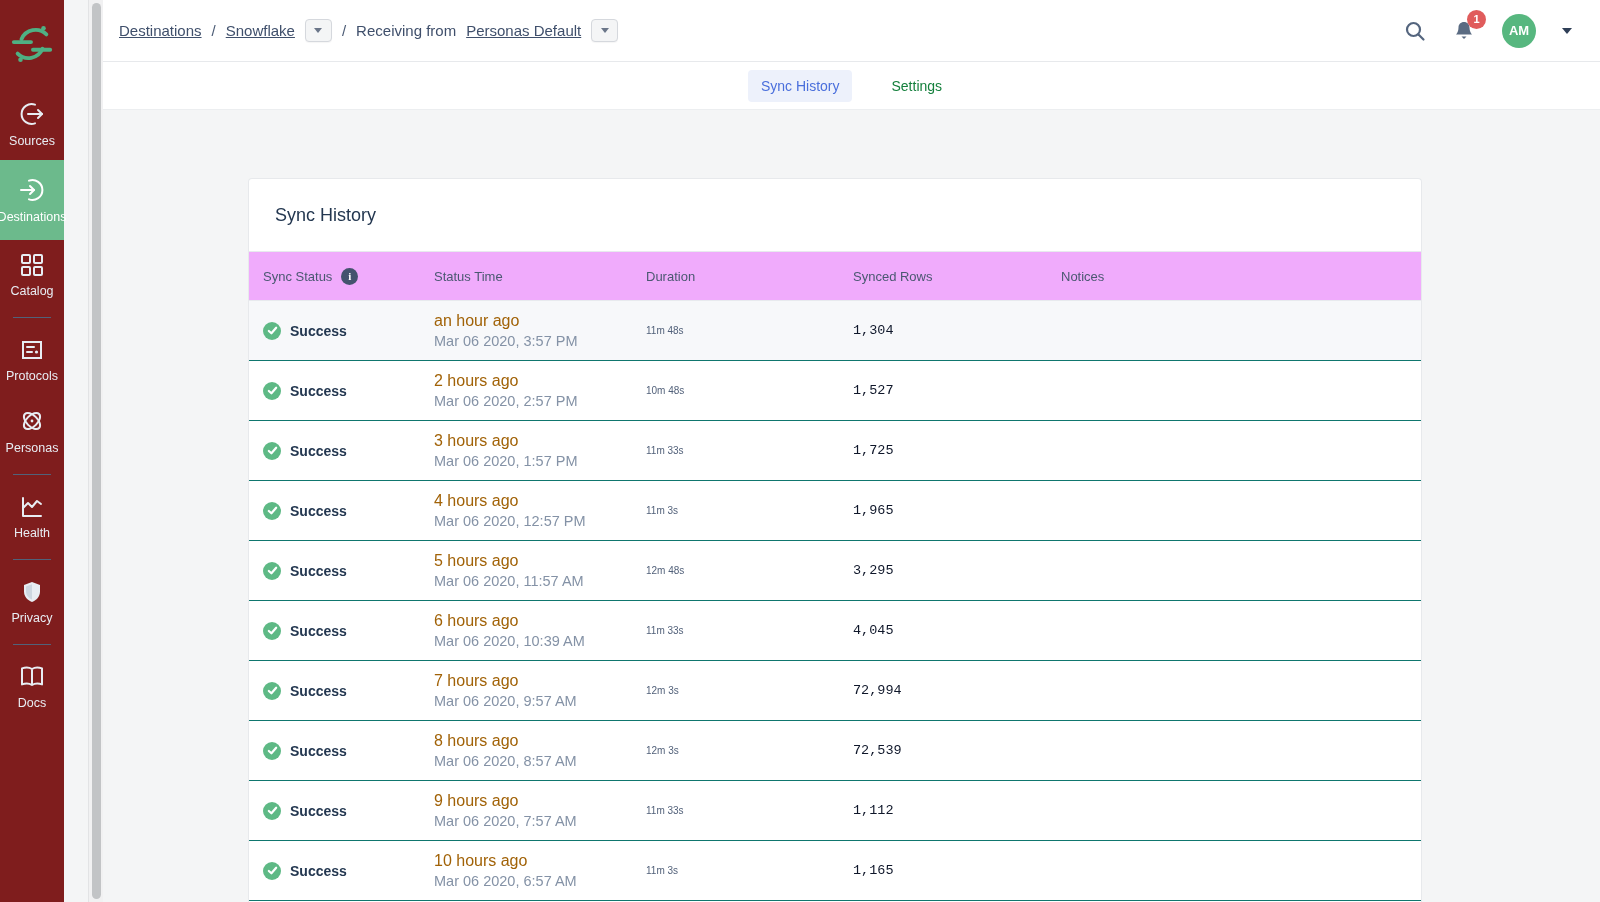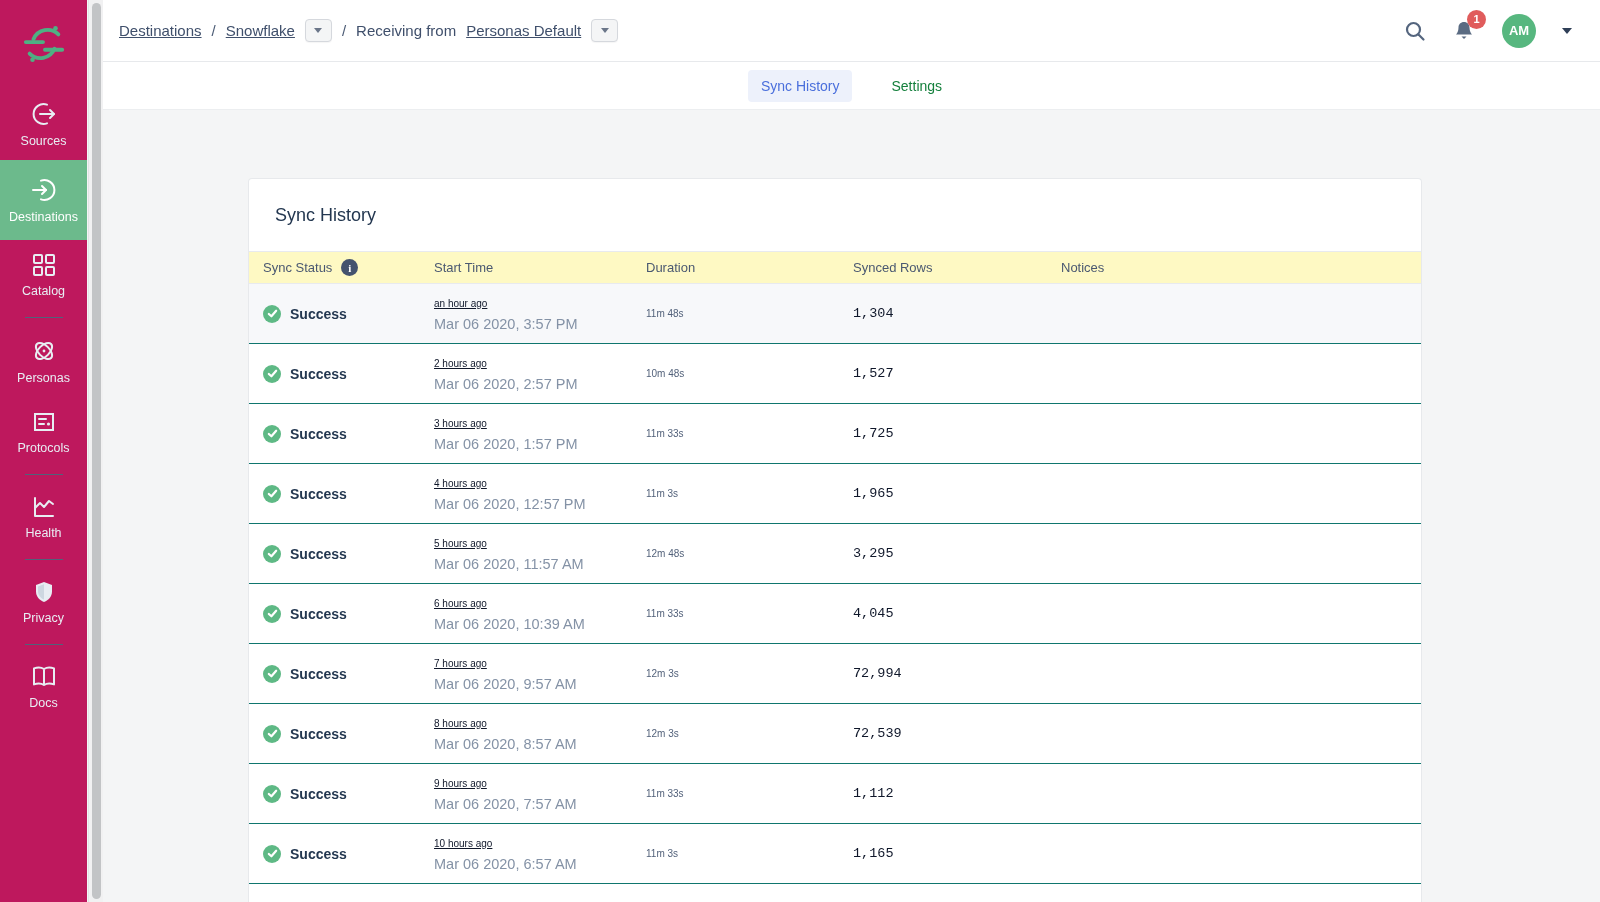"Sources" .sidebar { background: #be185d -> #7f1d1d; width: 87px -> 64px }
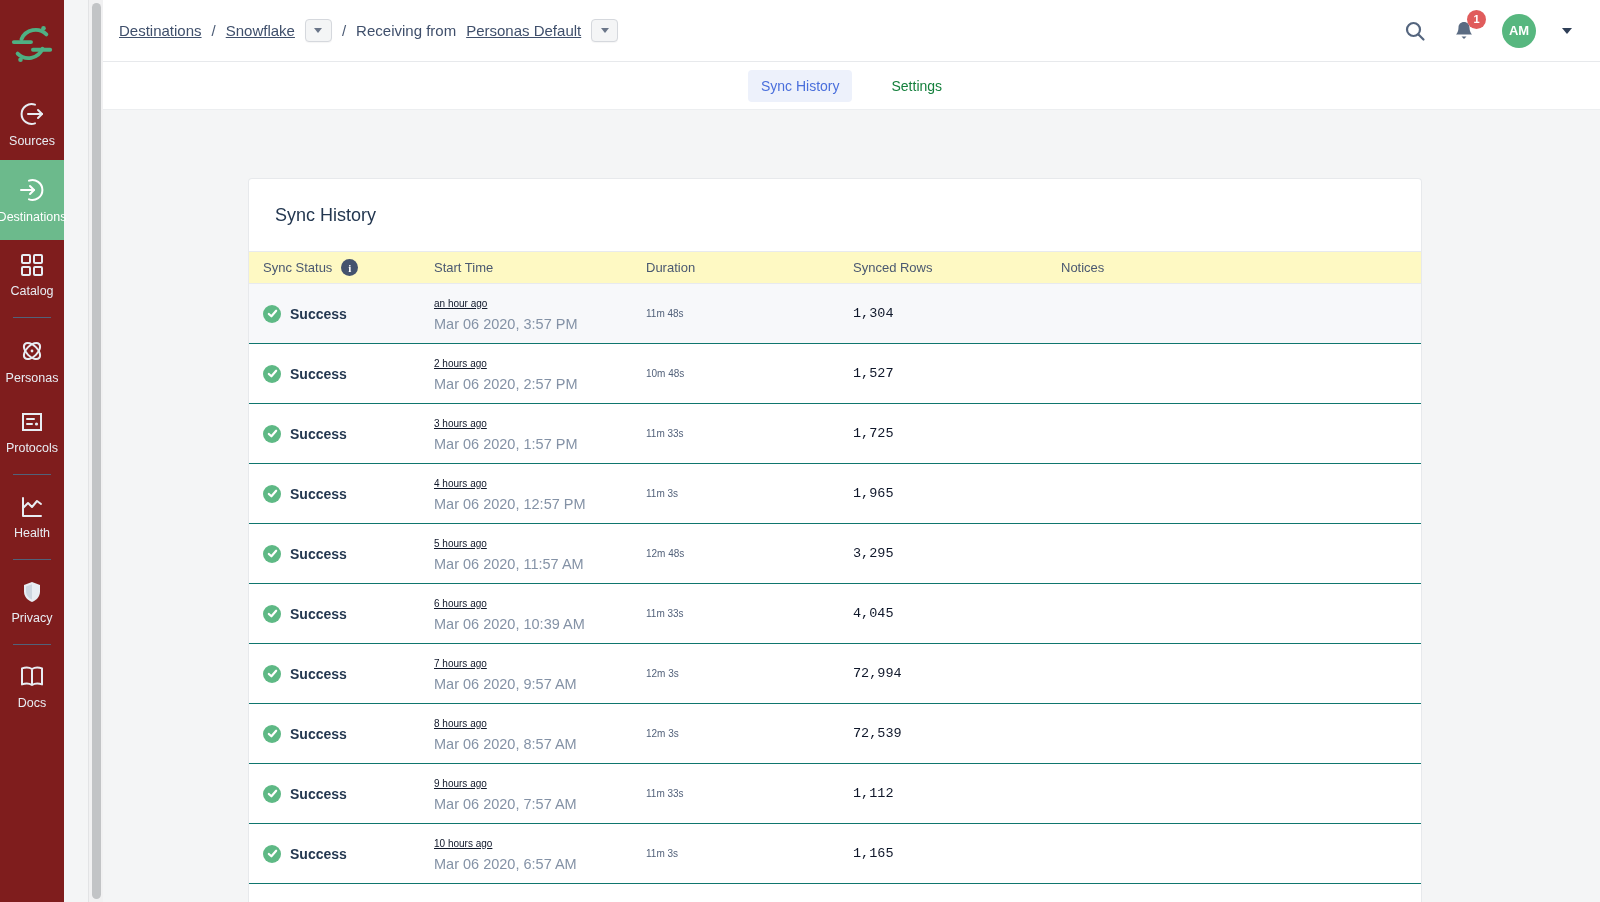"Sync Status" .thead { background: #fef9c3 -> #f0abfc; height: 33px -> 50px }
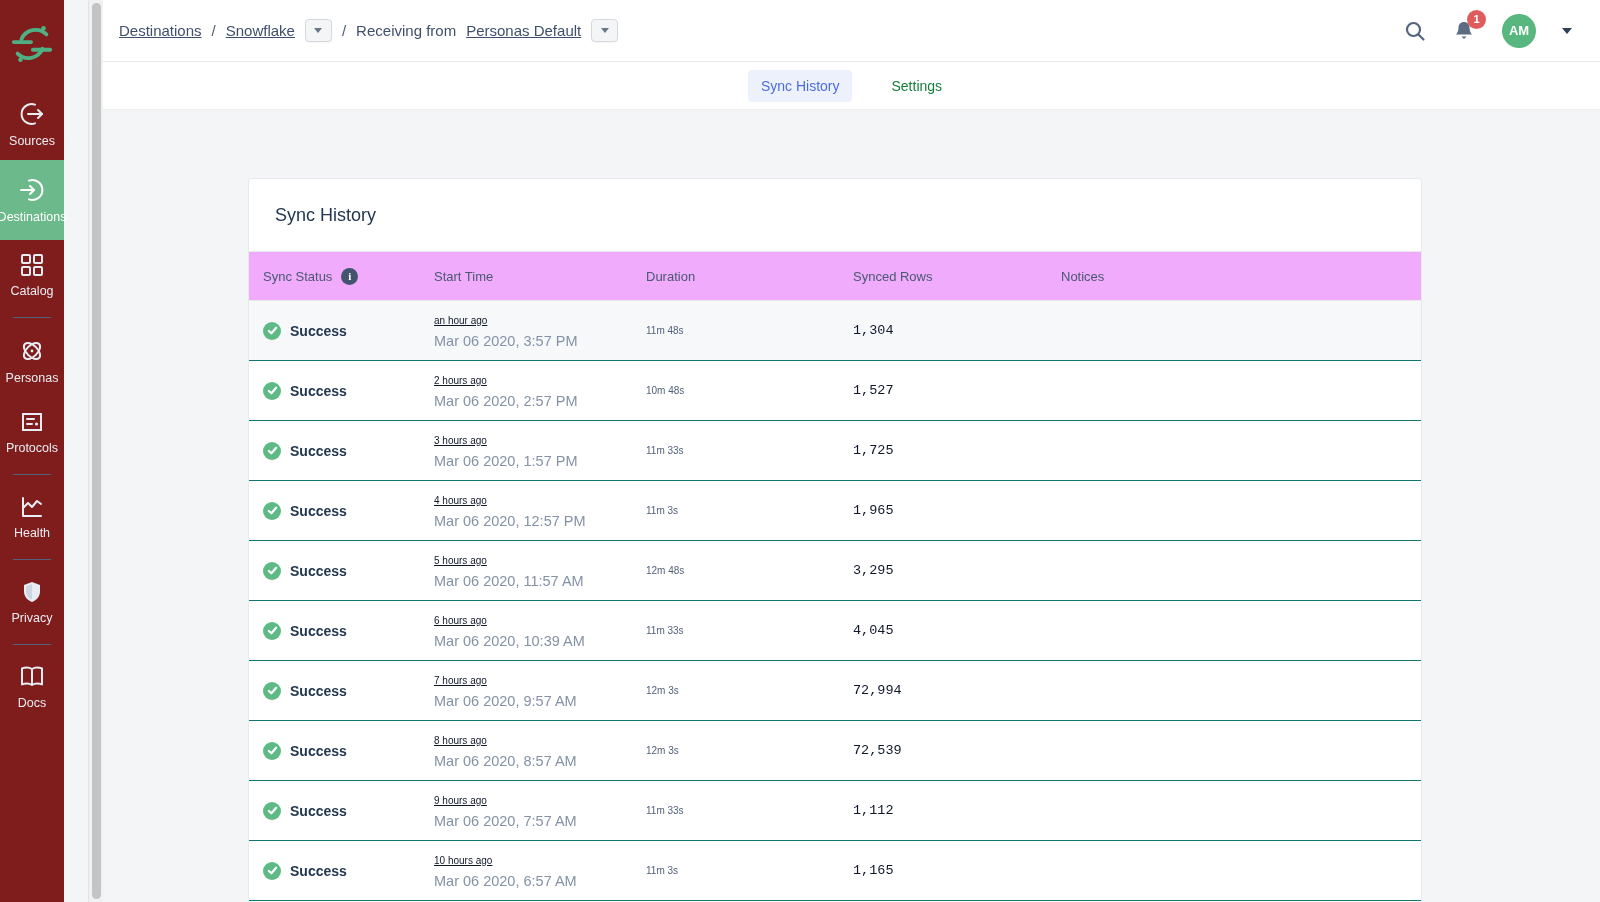"Start Time" span { text: Start -> Status }
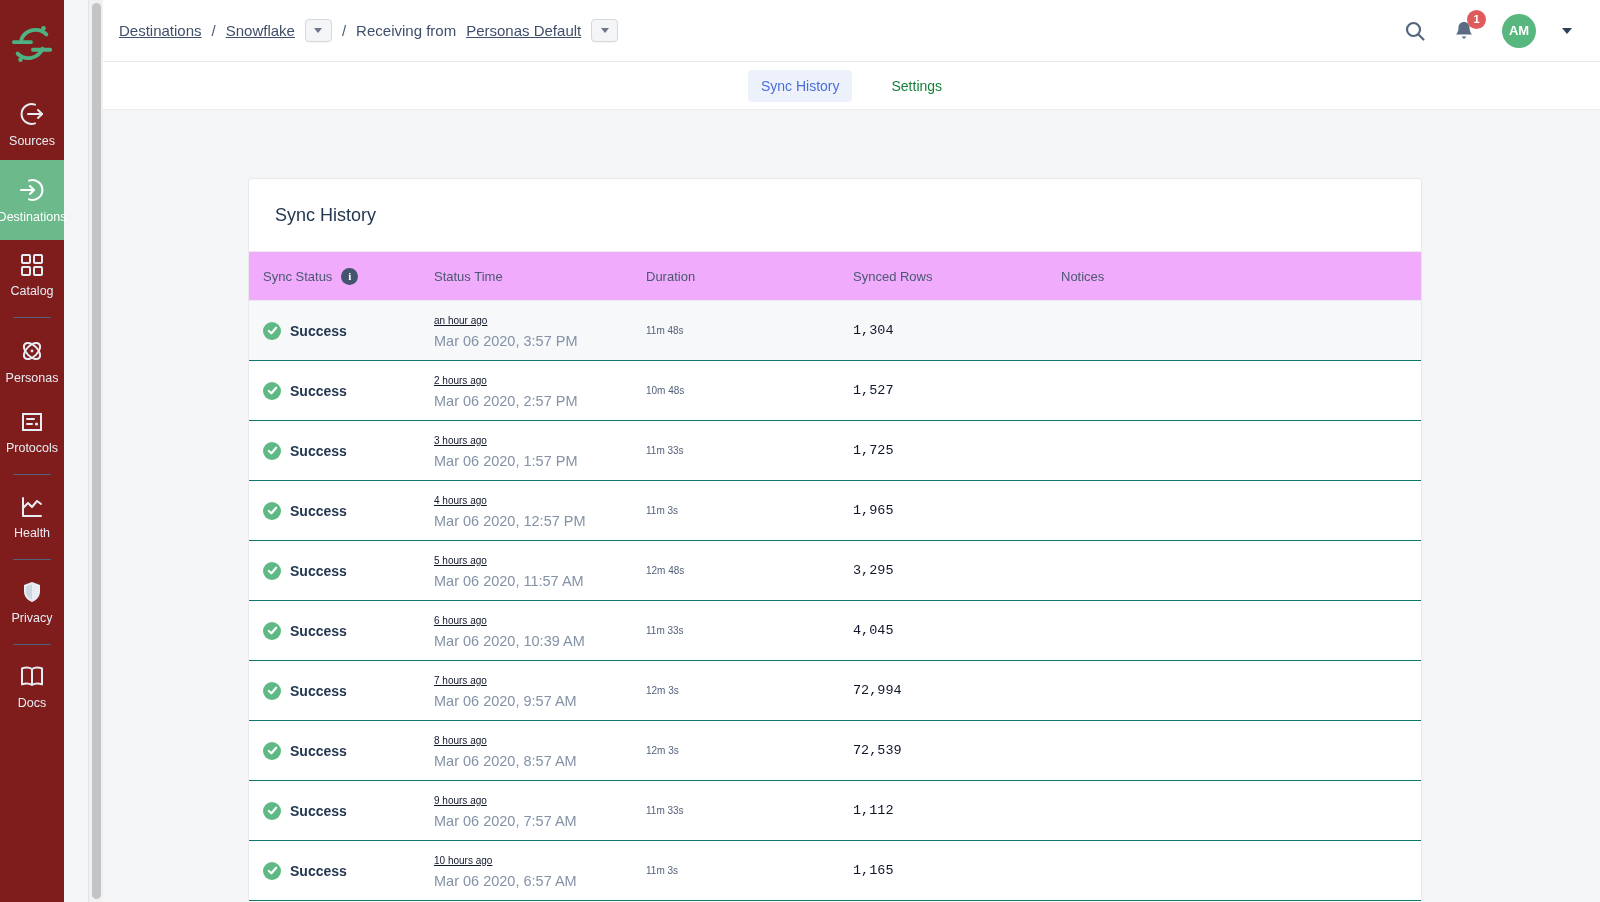"an hour ago" .time-rel { color: #0f172a -> #a16207; font-size: 10px -> 16px; text-decoration: underline -> none }
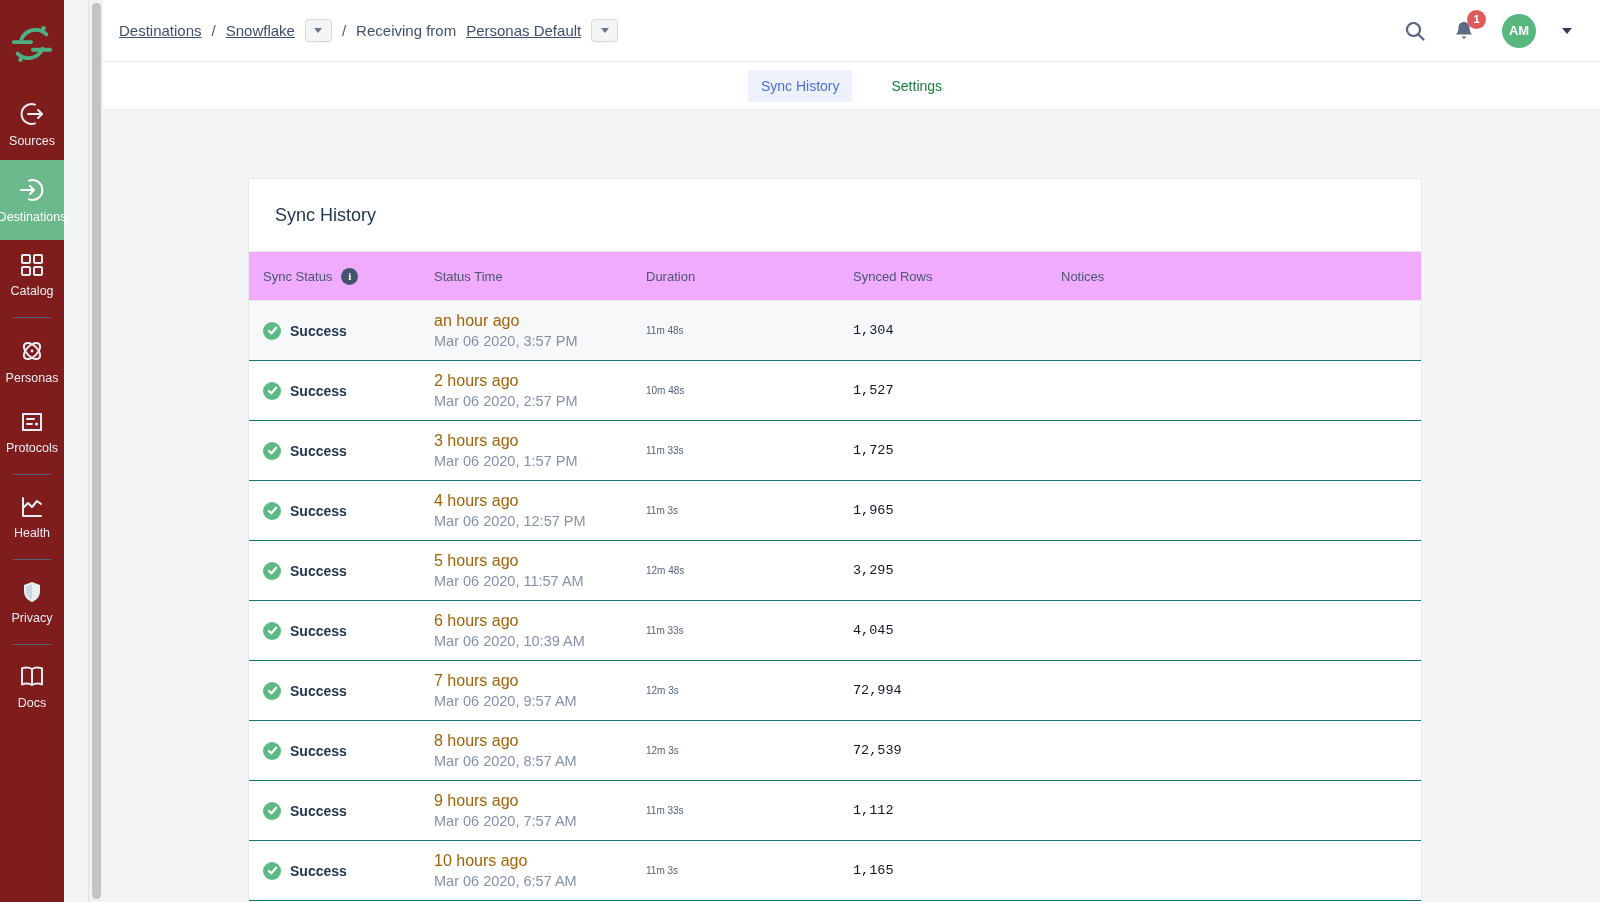"Personas" div.nav-item { order: before "Protocols" -> after "Protocols" }
